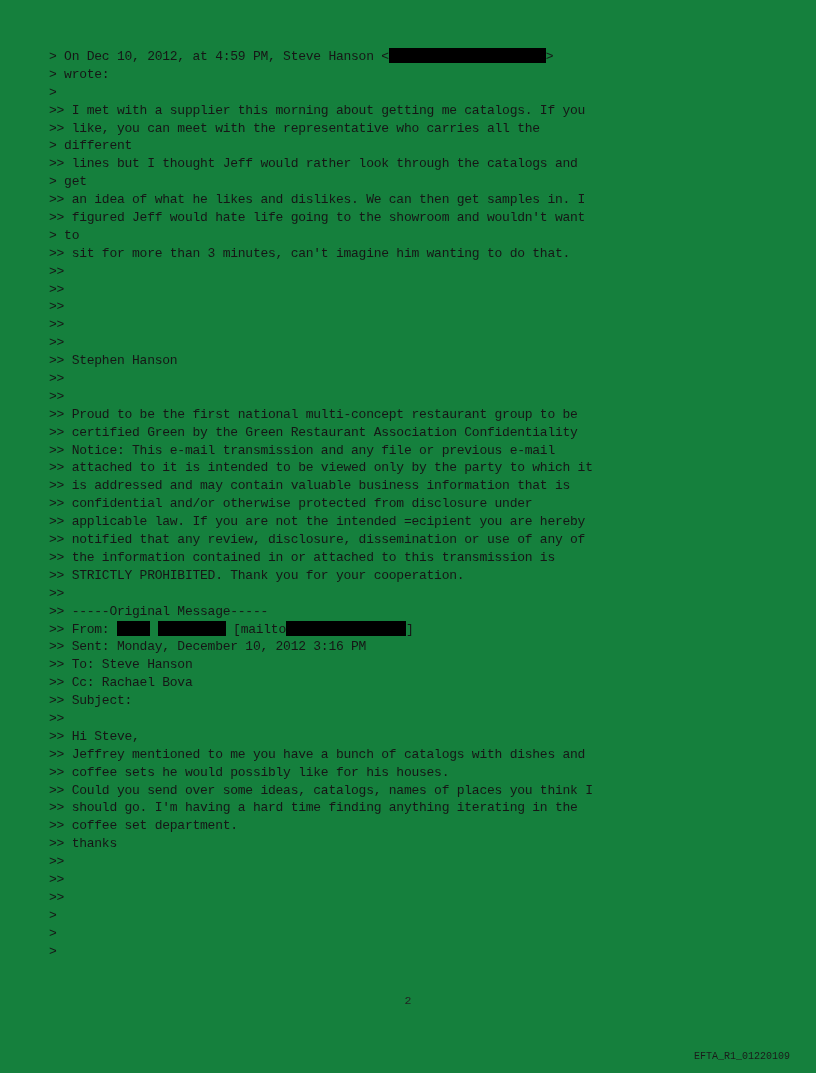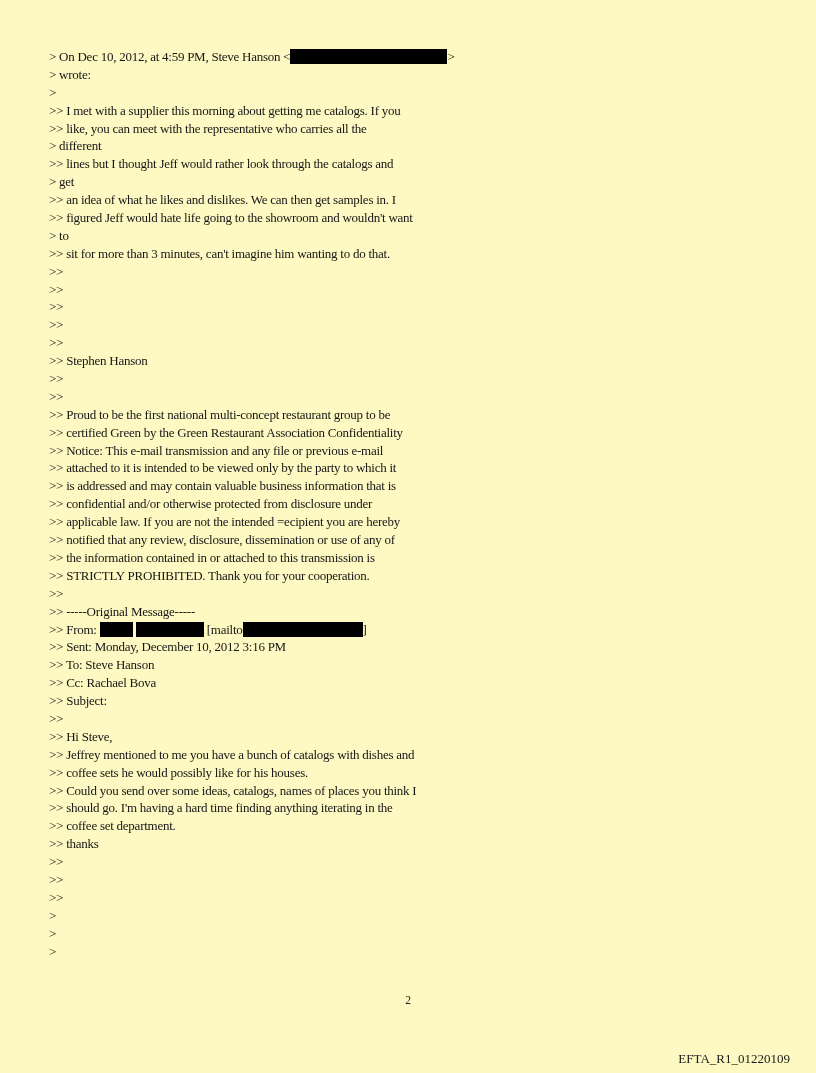"> On Dec 10, 2012," .page { background: #fef9c3 -> #15803d; font-family: Liberation Serif, serif -> Liberation Mono, monospace }
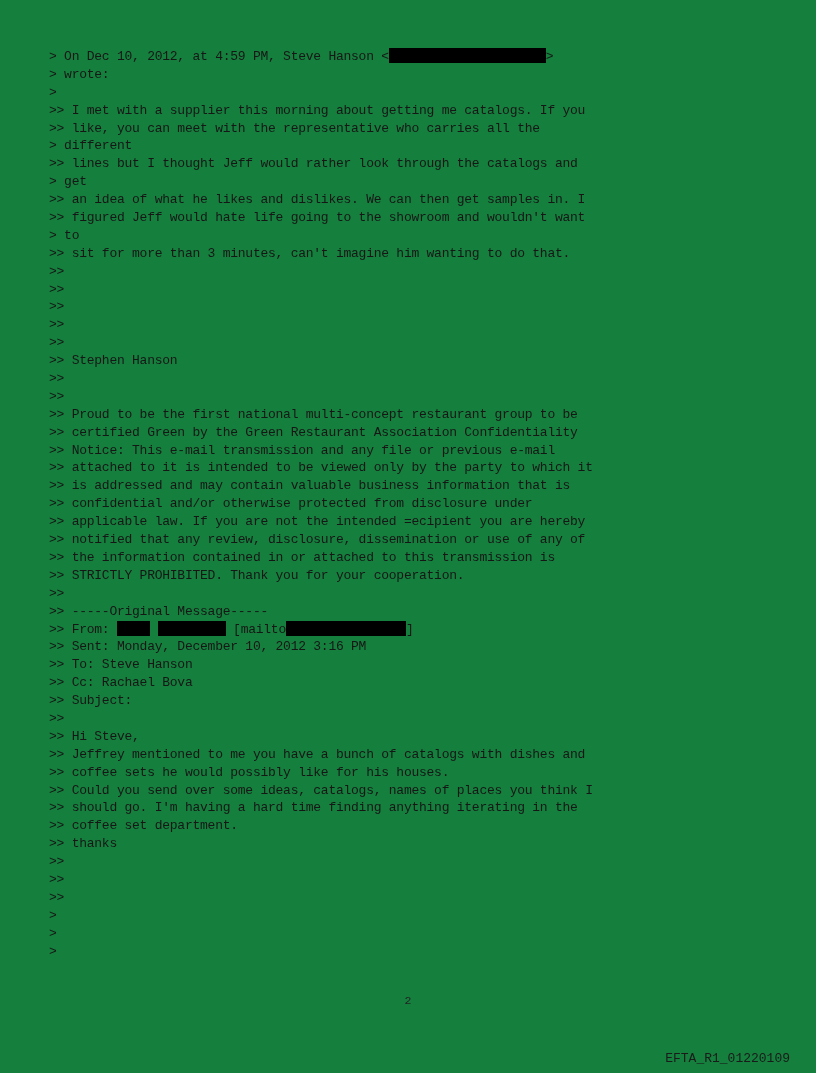"EFTA_R1_01220109" .bates-number { font-size: 13px -> 10px }
